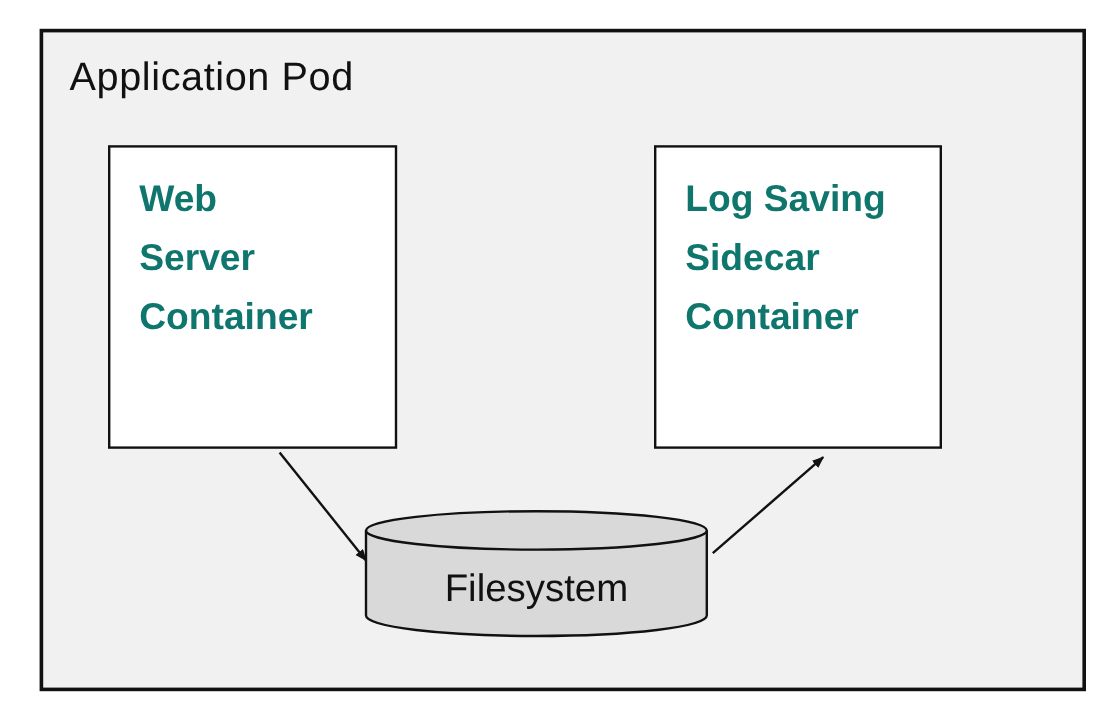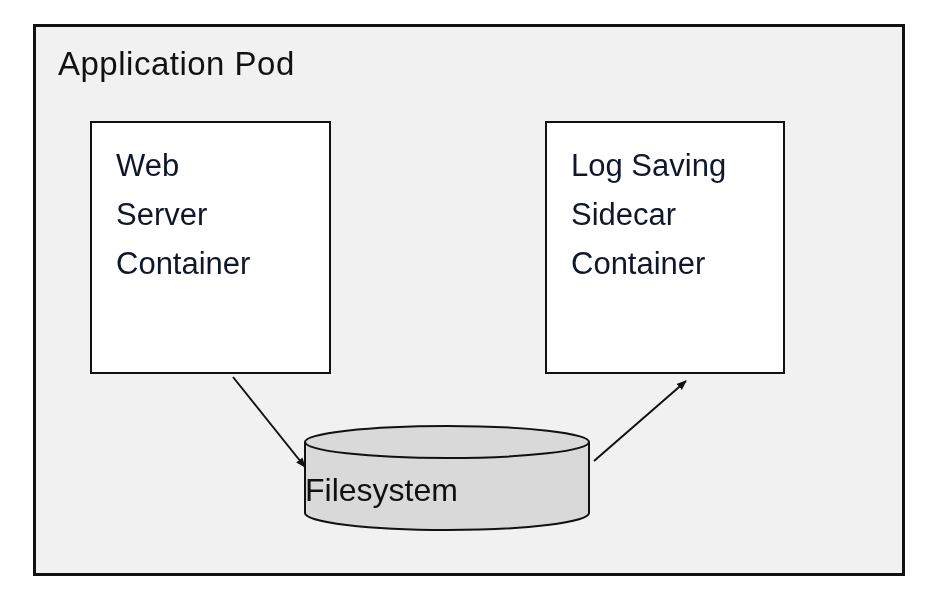"Web" .node-label { color: #0f172a -> #0f766e; font-weight: none -> bold }
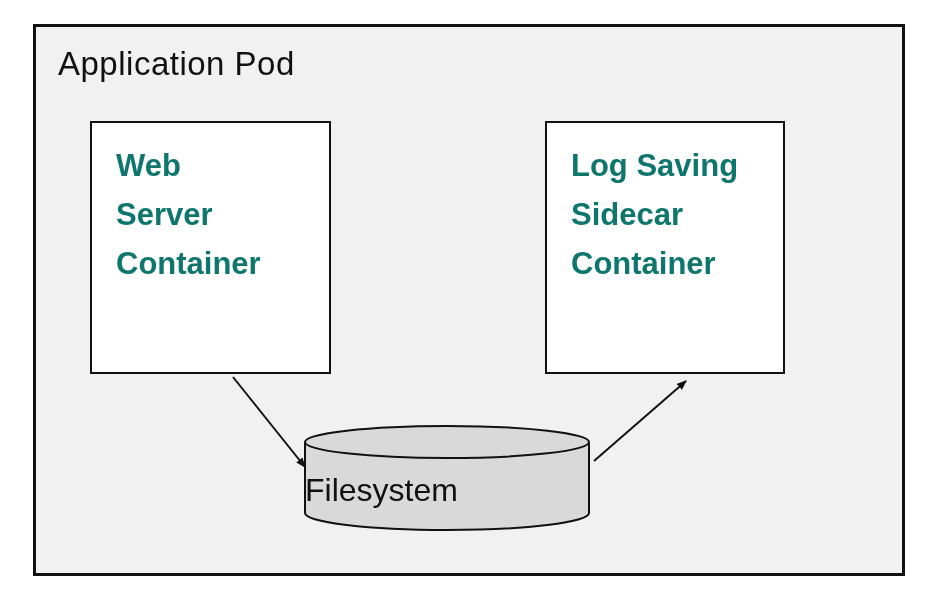"Filesystem" .fs-label { text-align: none -> center }
